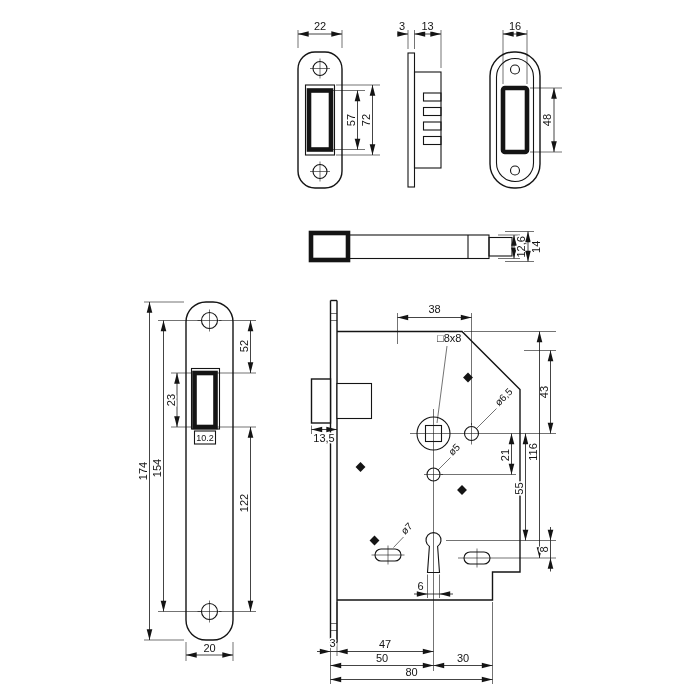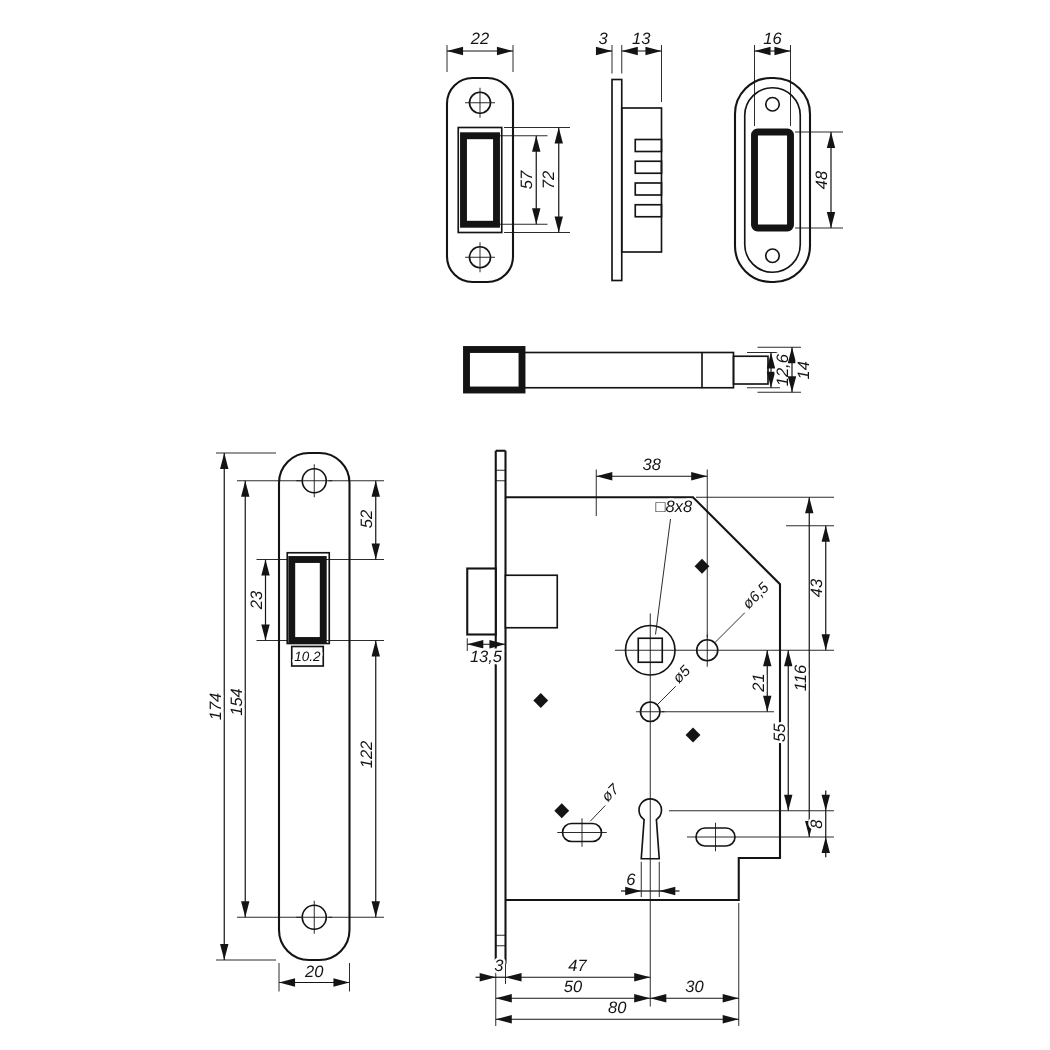"22" .stage { font-style: italic -> none }
